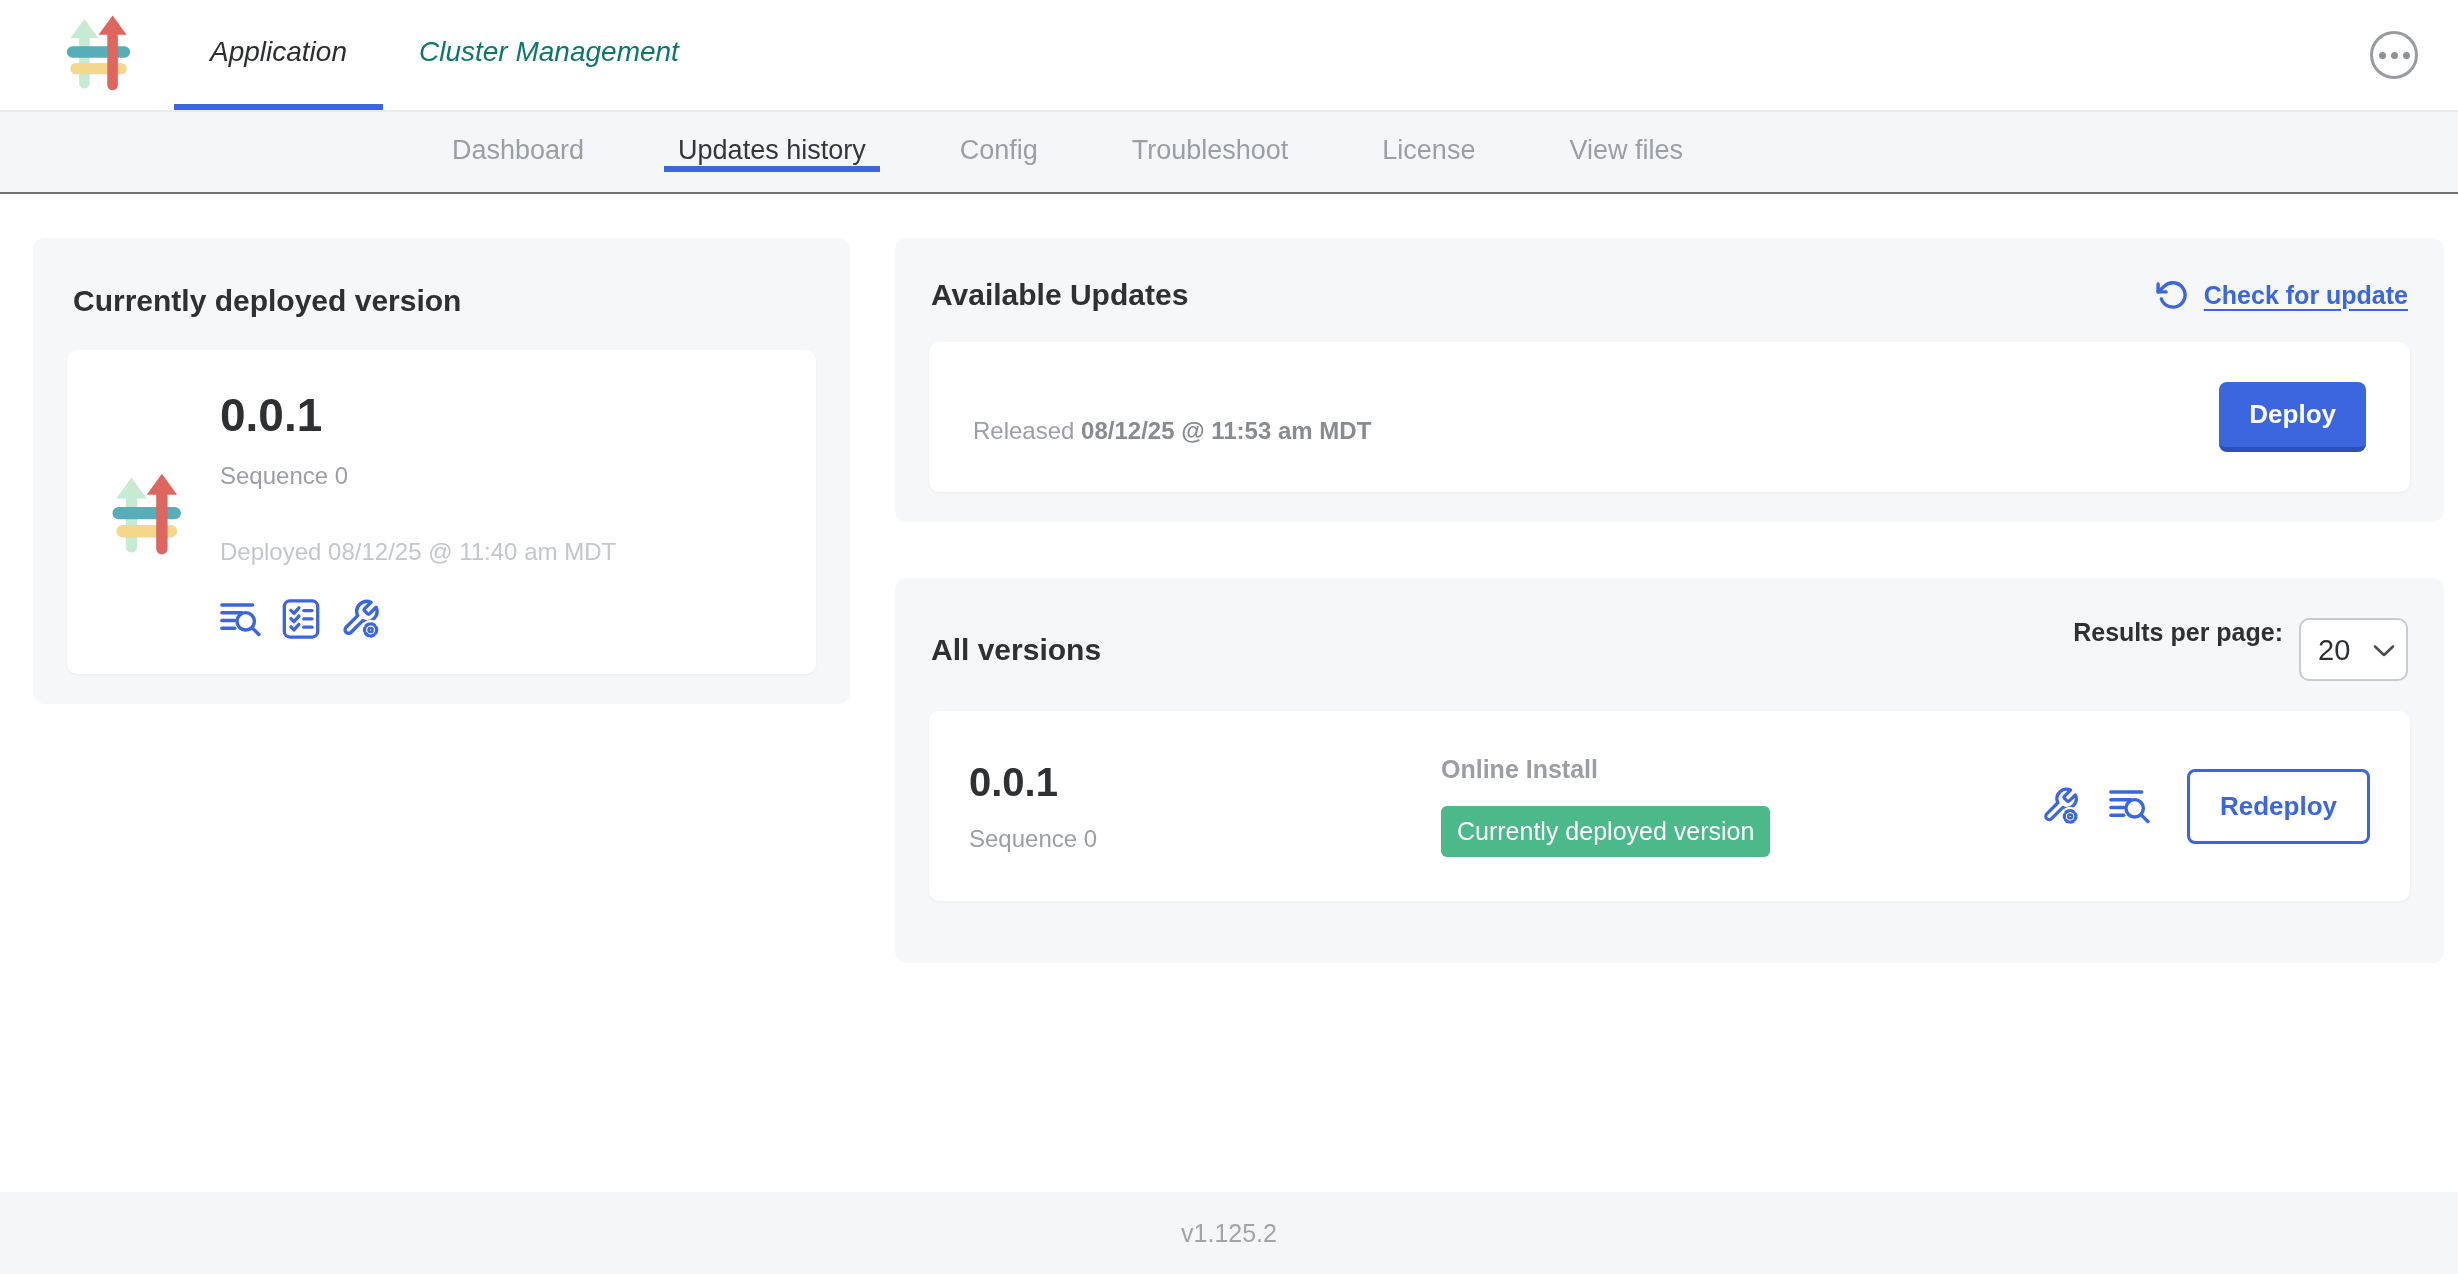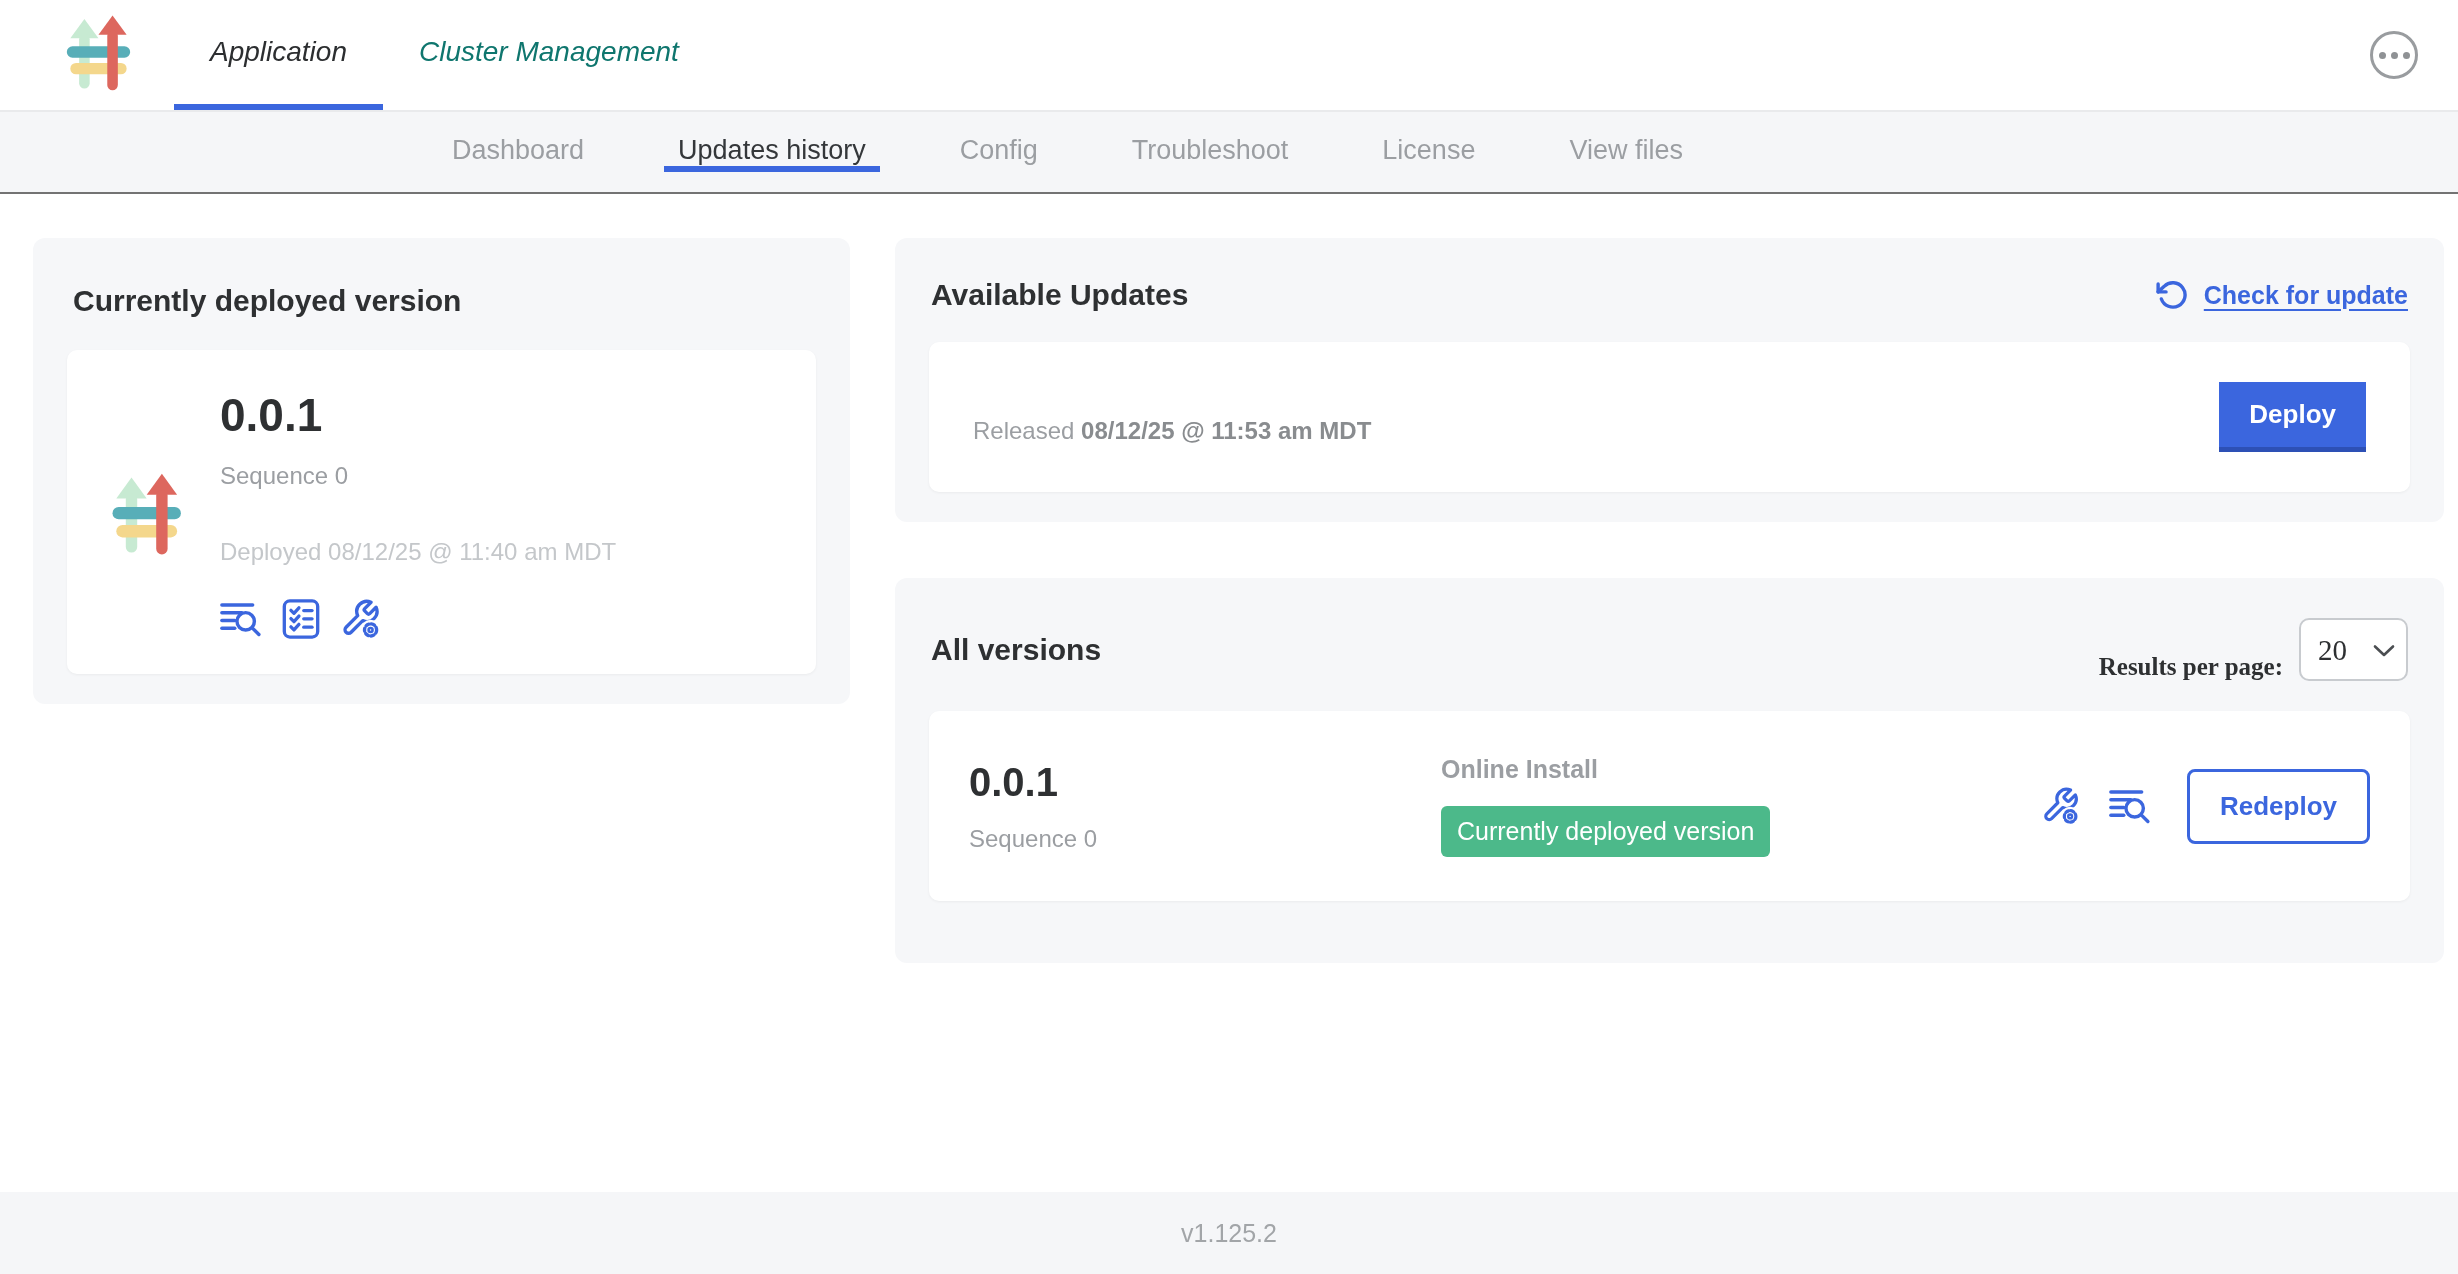"Deploy" .btn-primary { border-radius: 0 -> 8px }
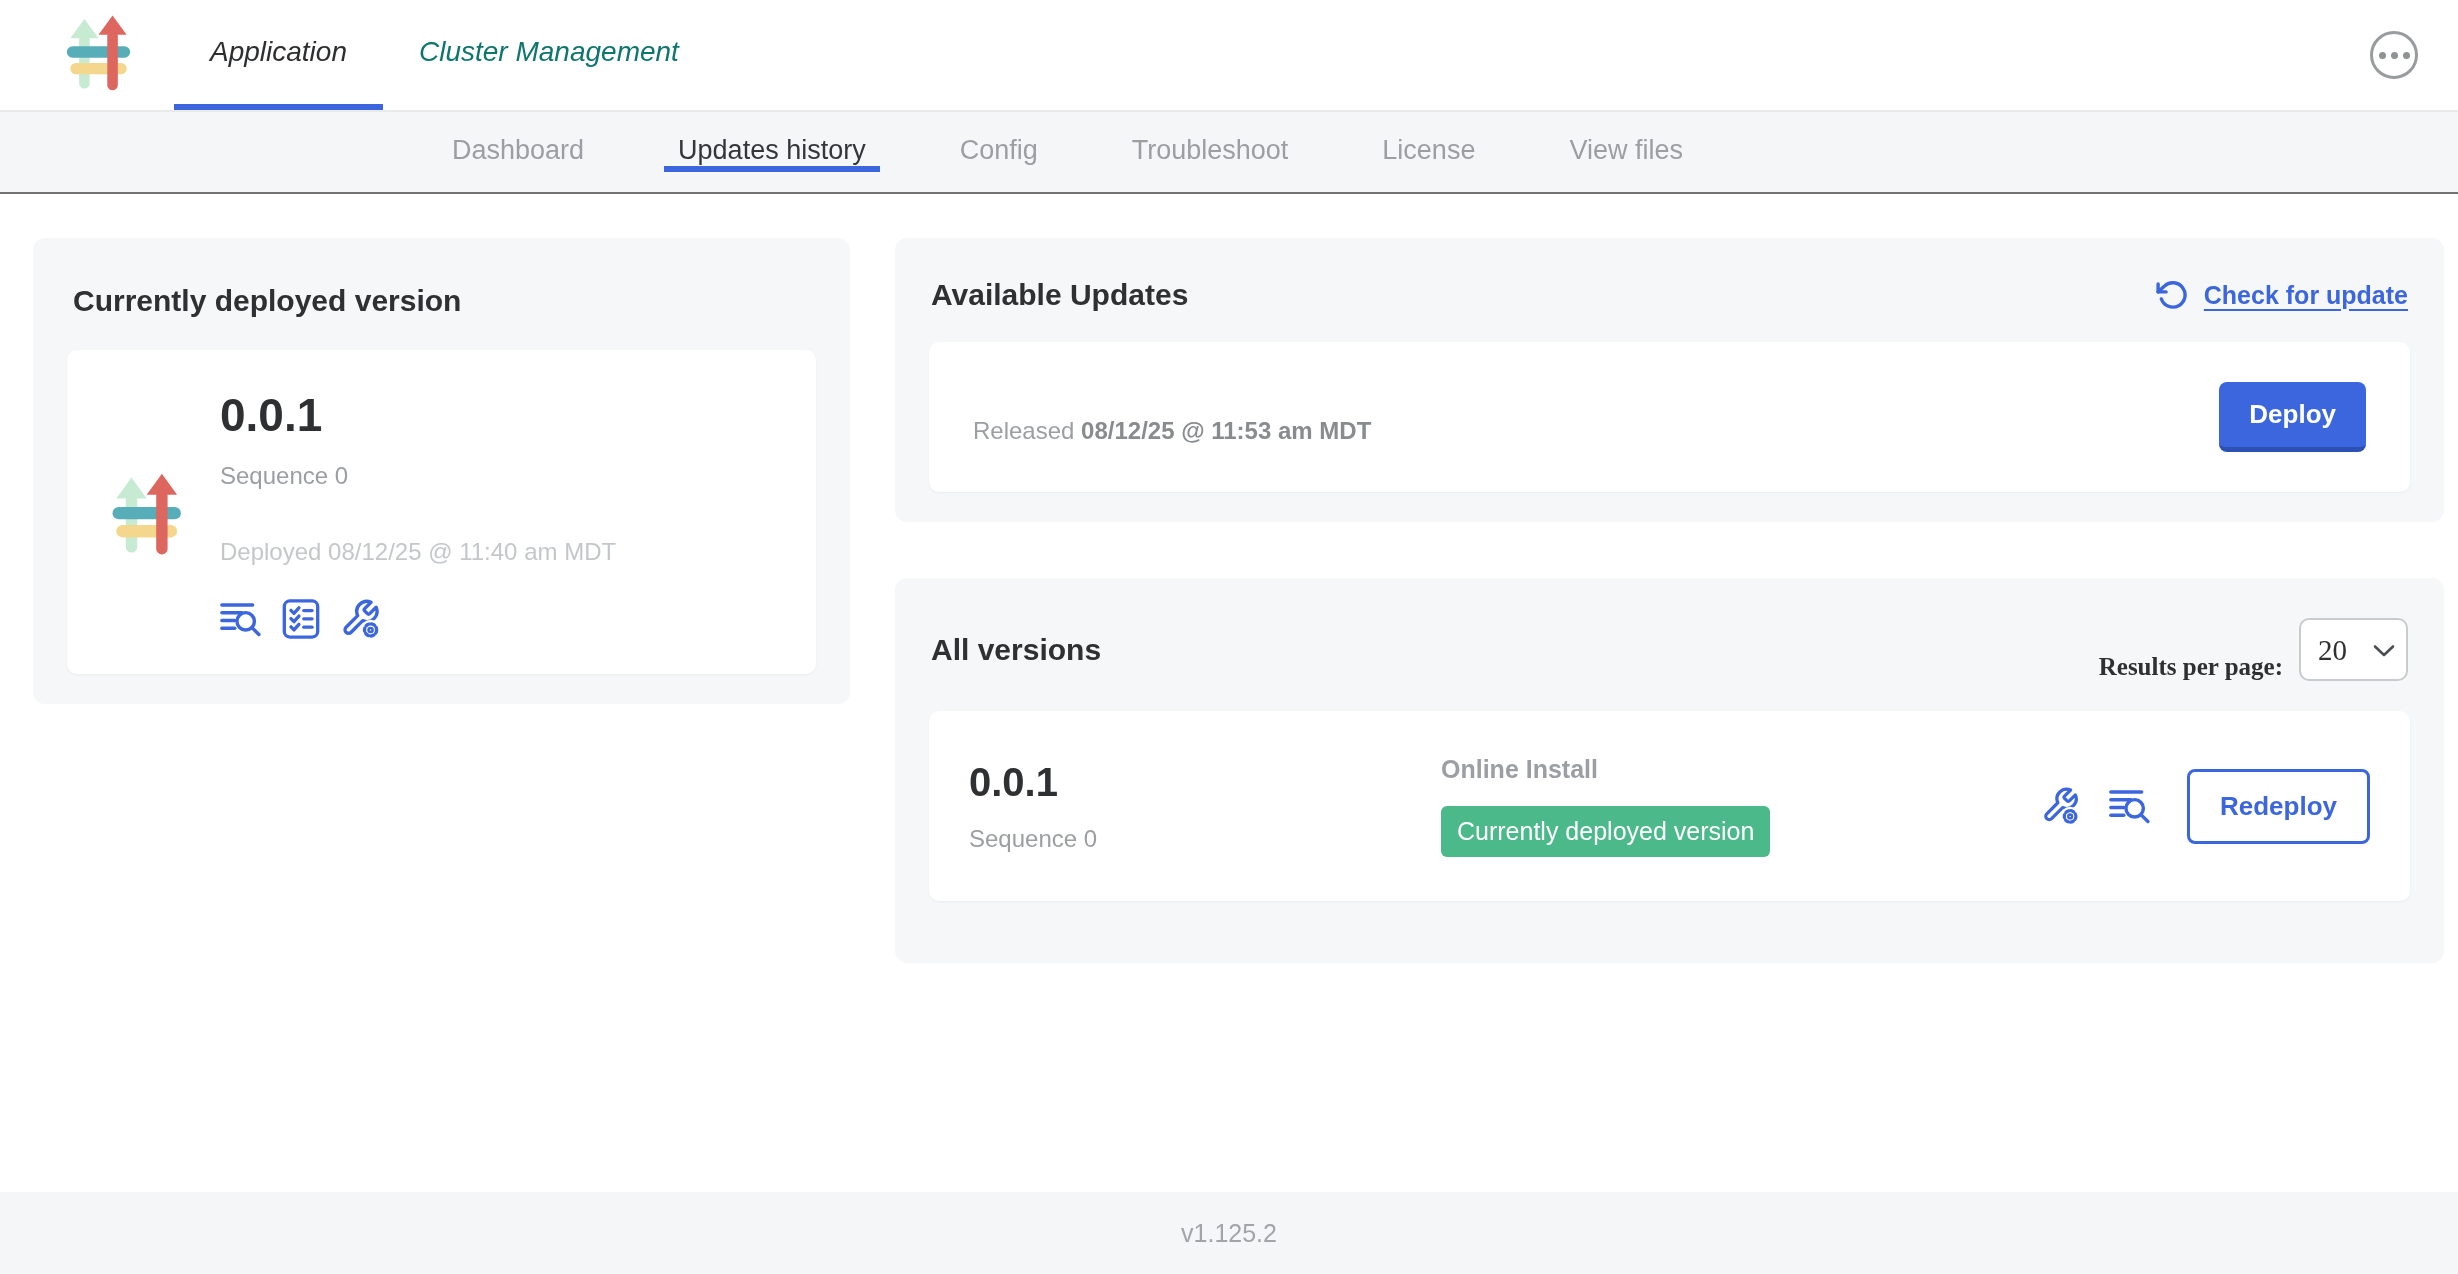"Results per page:" .results-group { align-items: flex-end -> flex-start; font-family: Liberation Serif, serif -> none }
